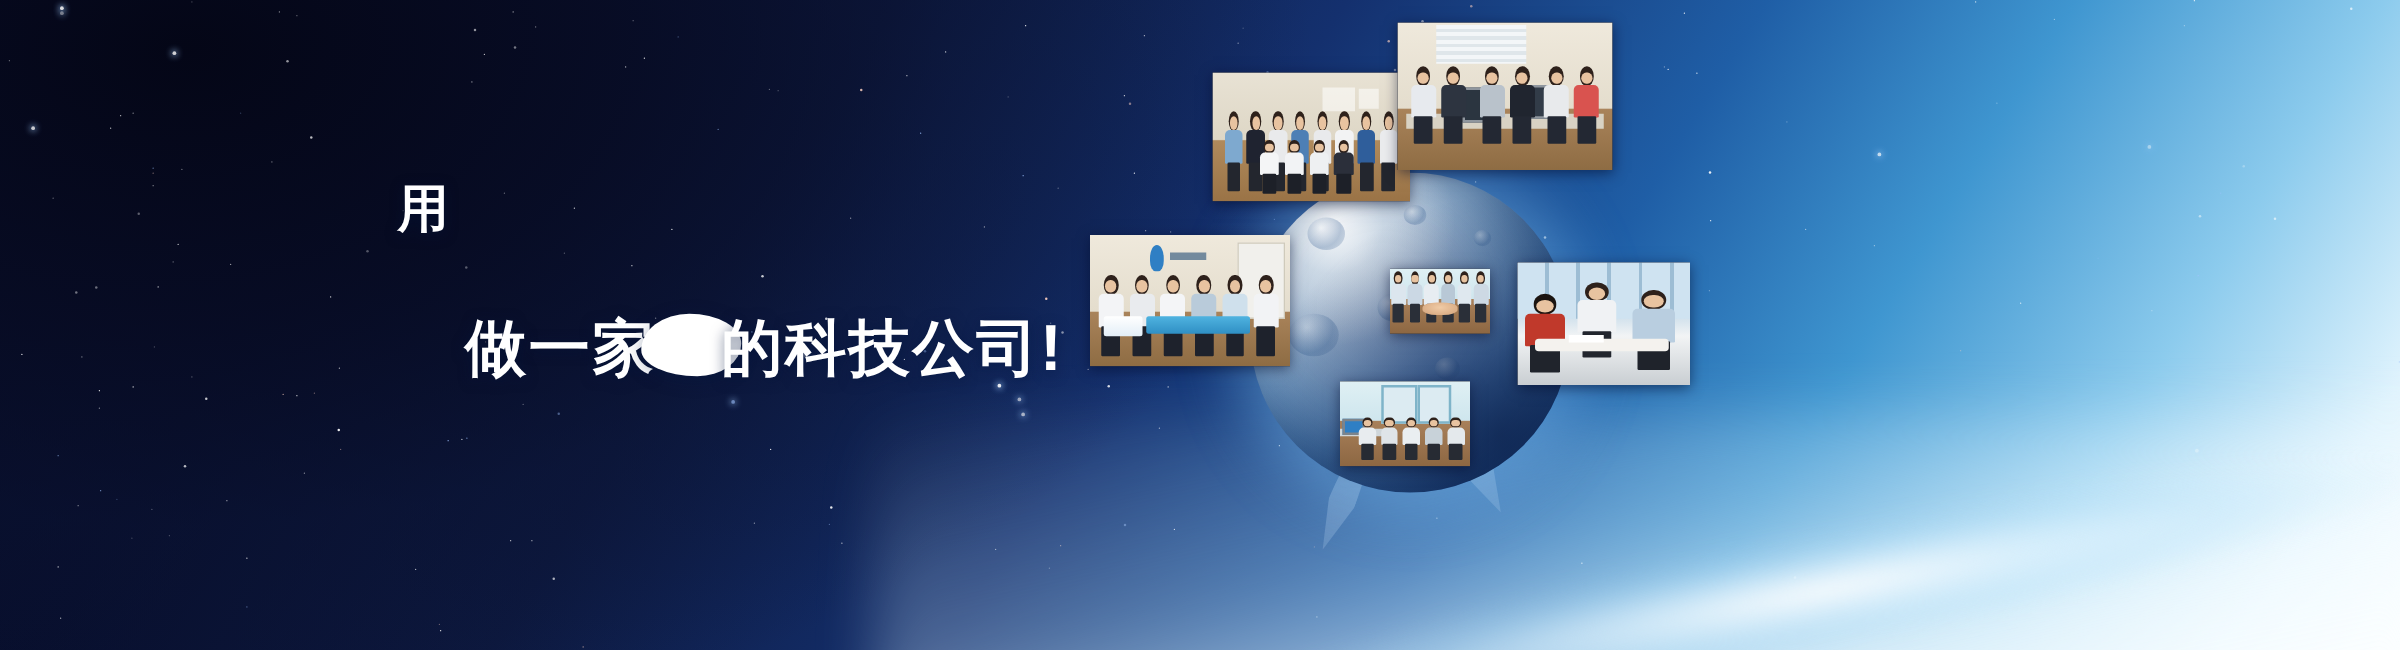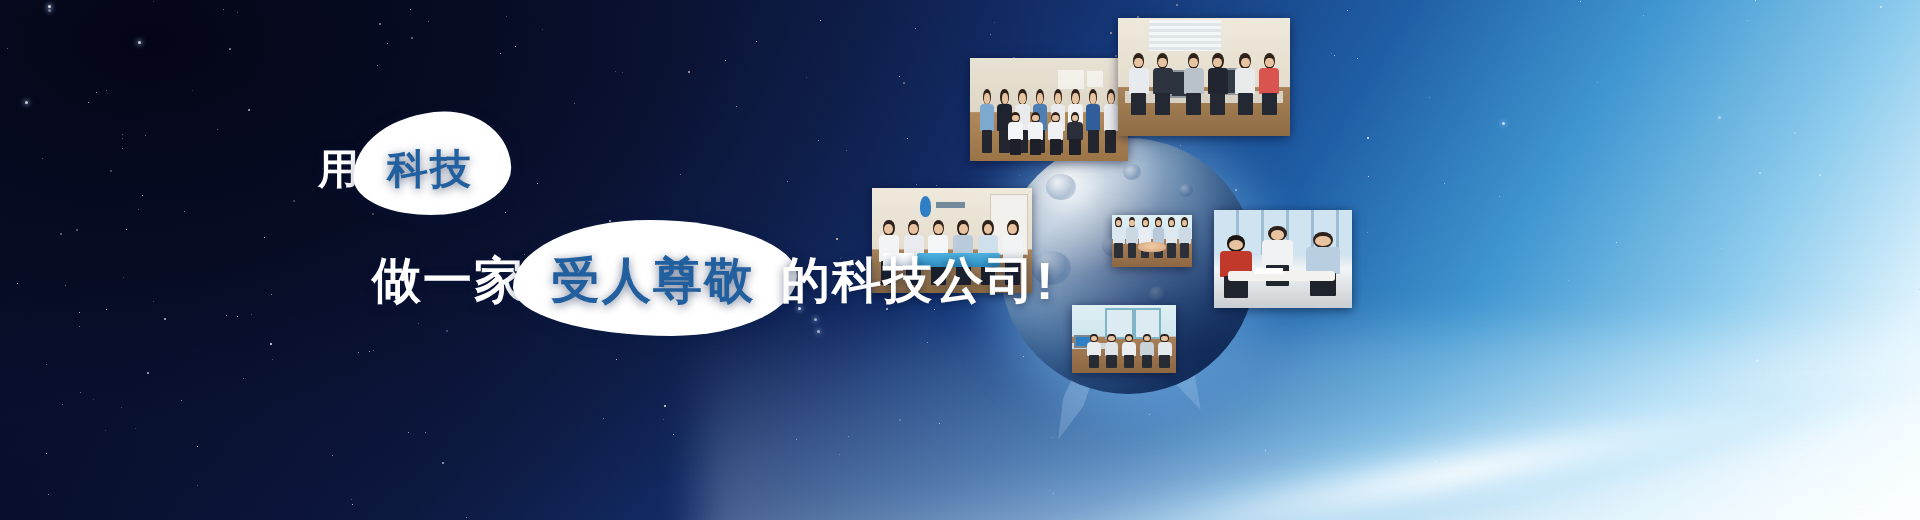"科技" span.hl { html: <span> <span></span> <span>科技</span> </span> -> none }
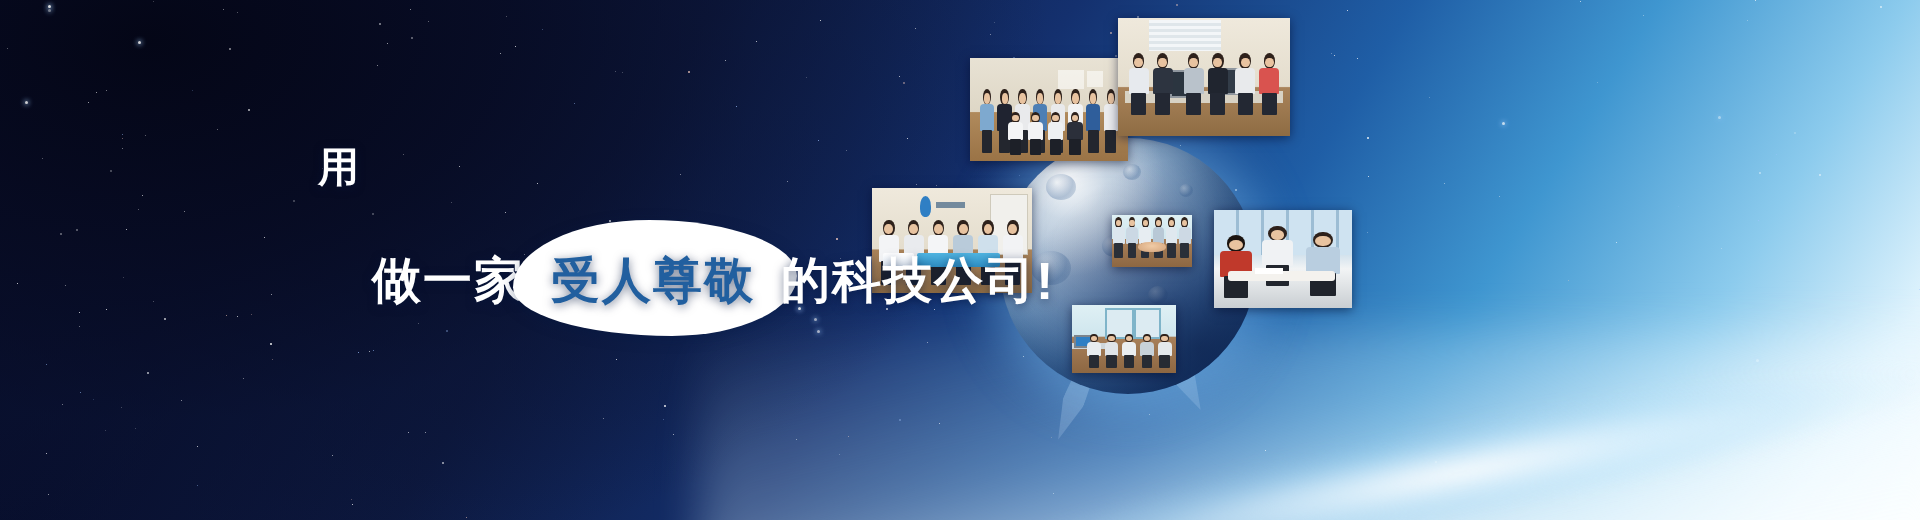"受人尊敬" span.hl-txt { html: <span>受人尊敬</span> -> none }
